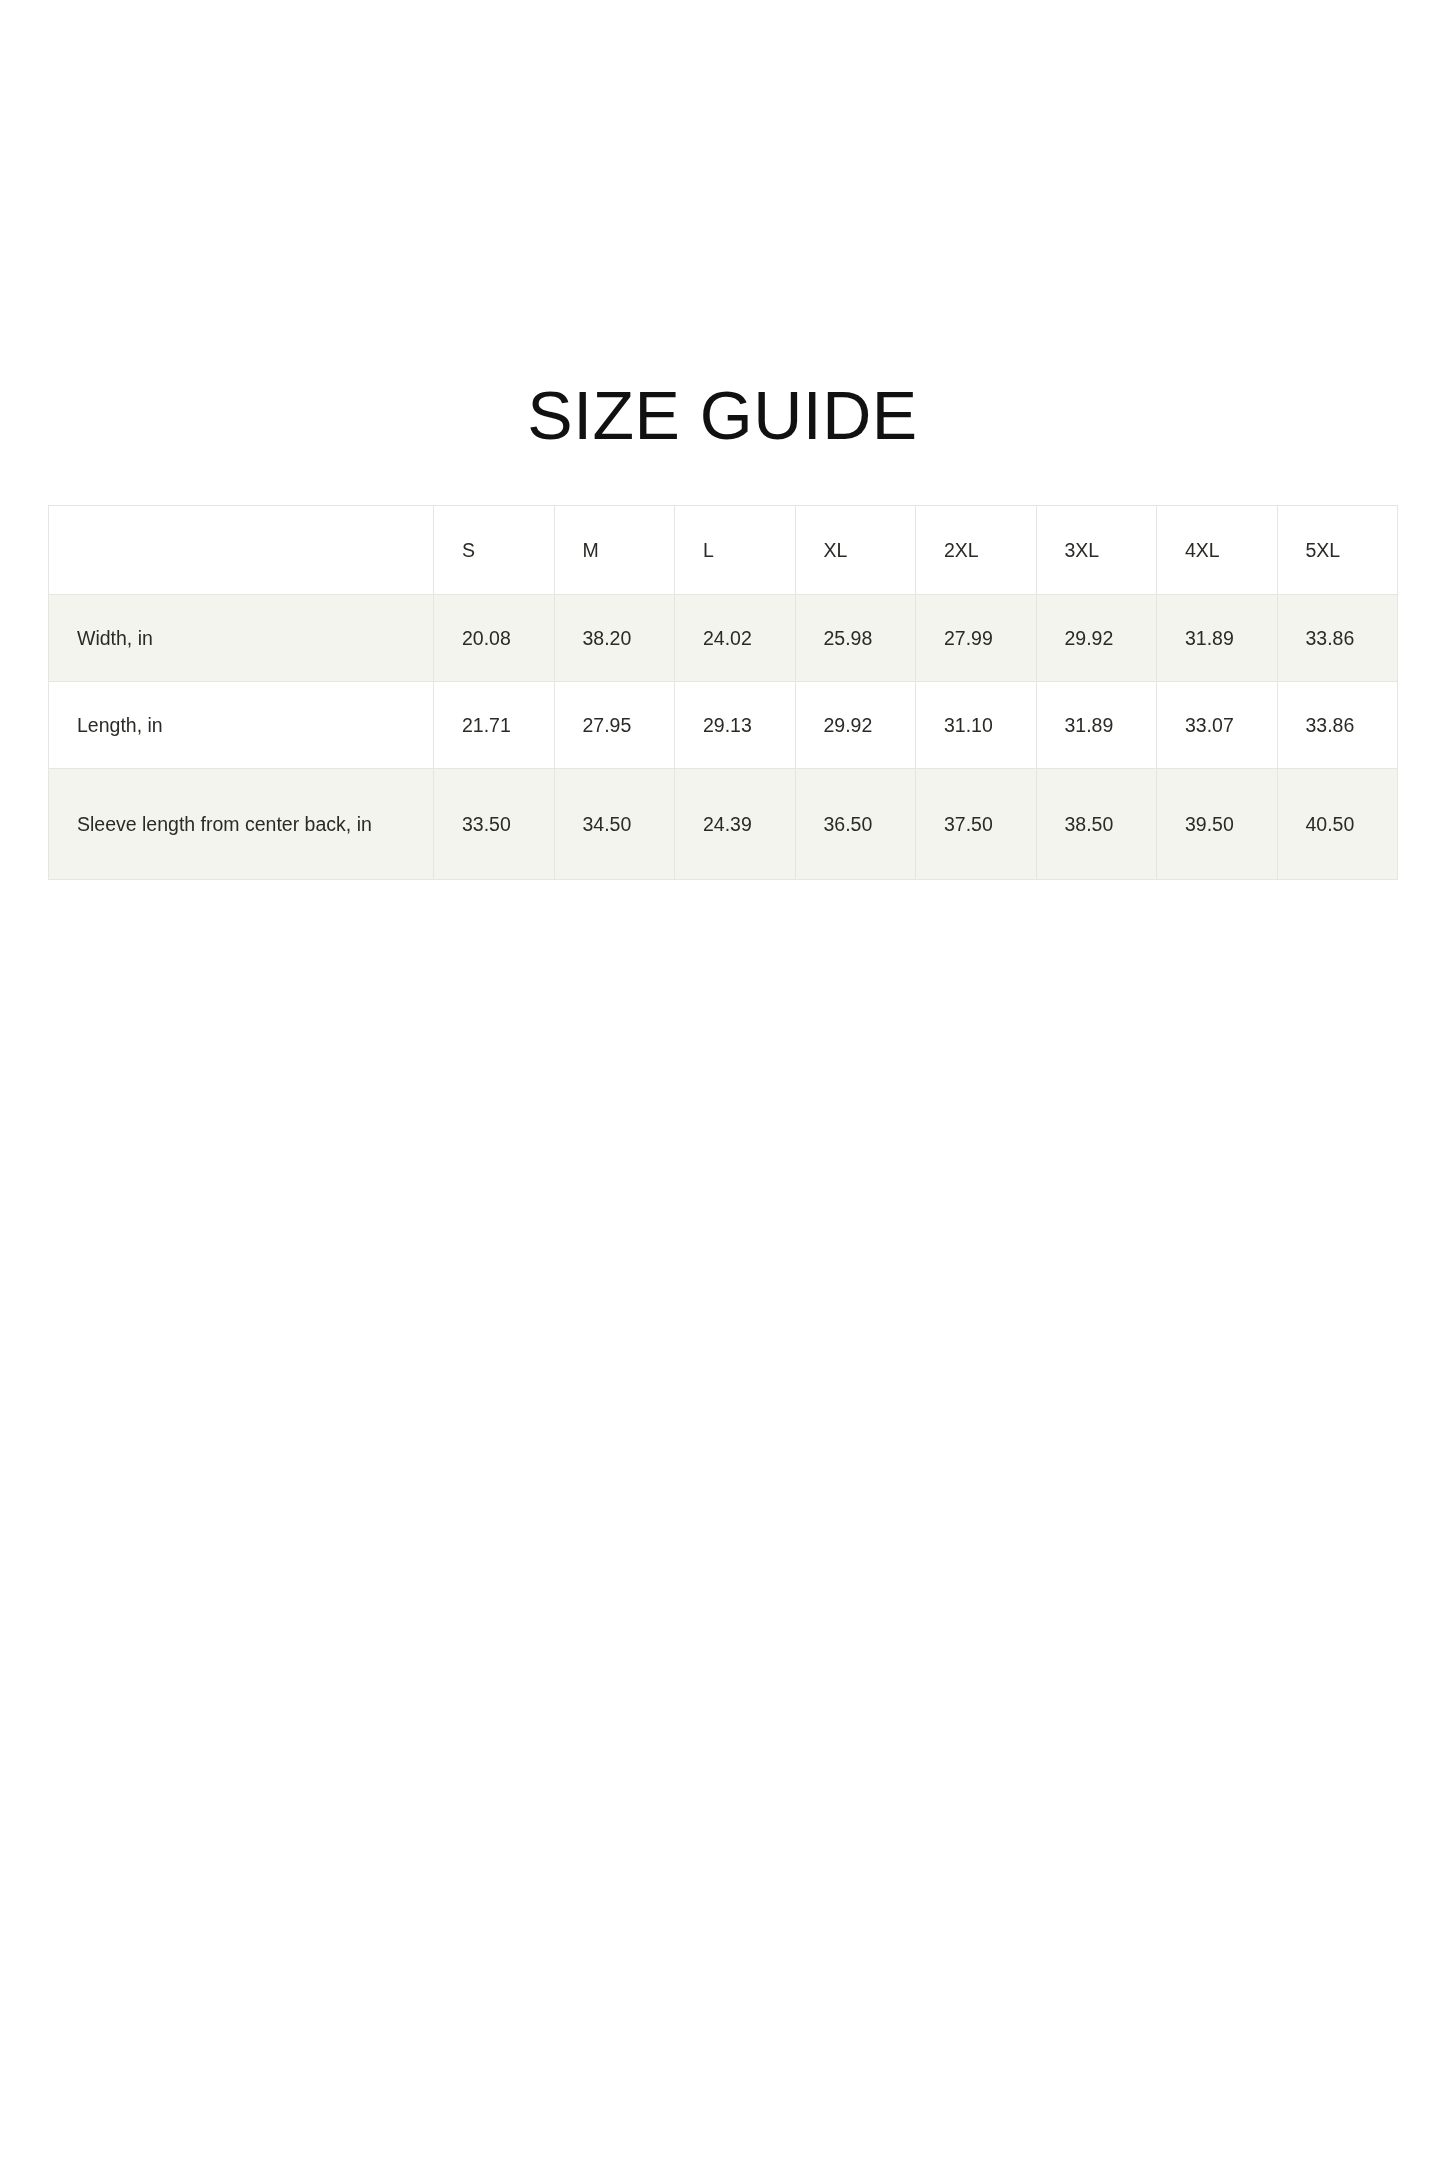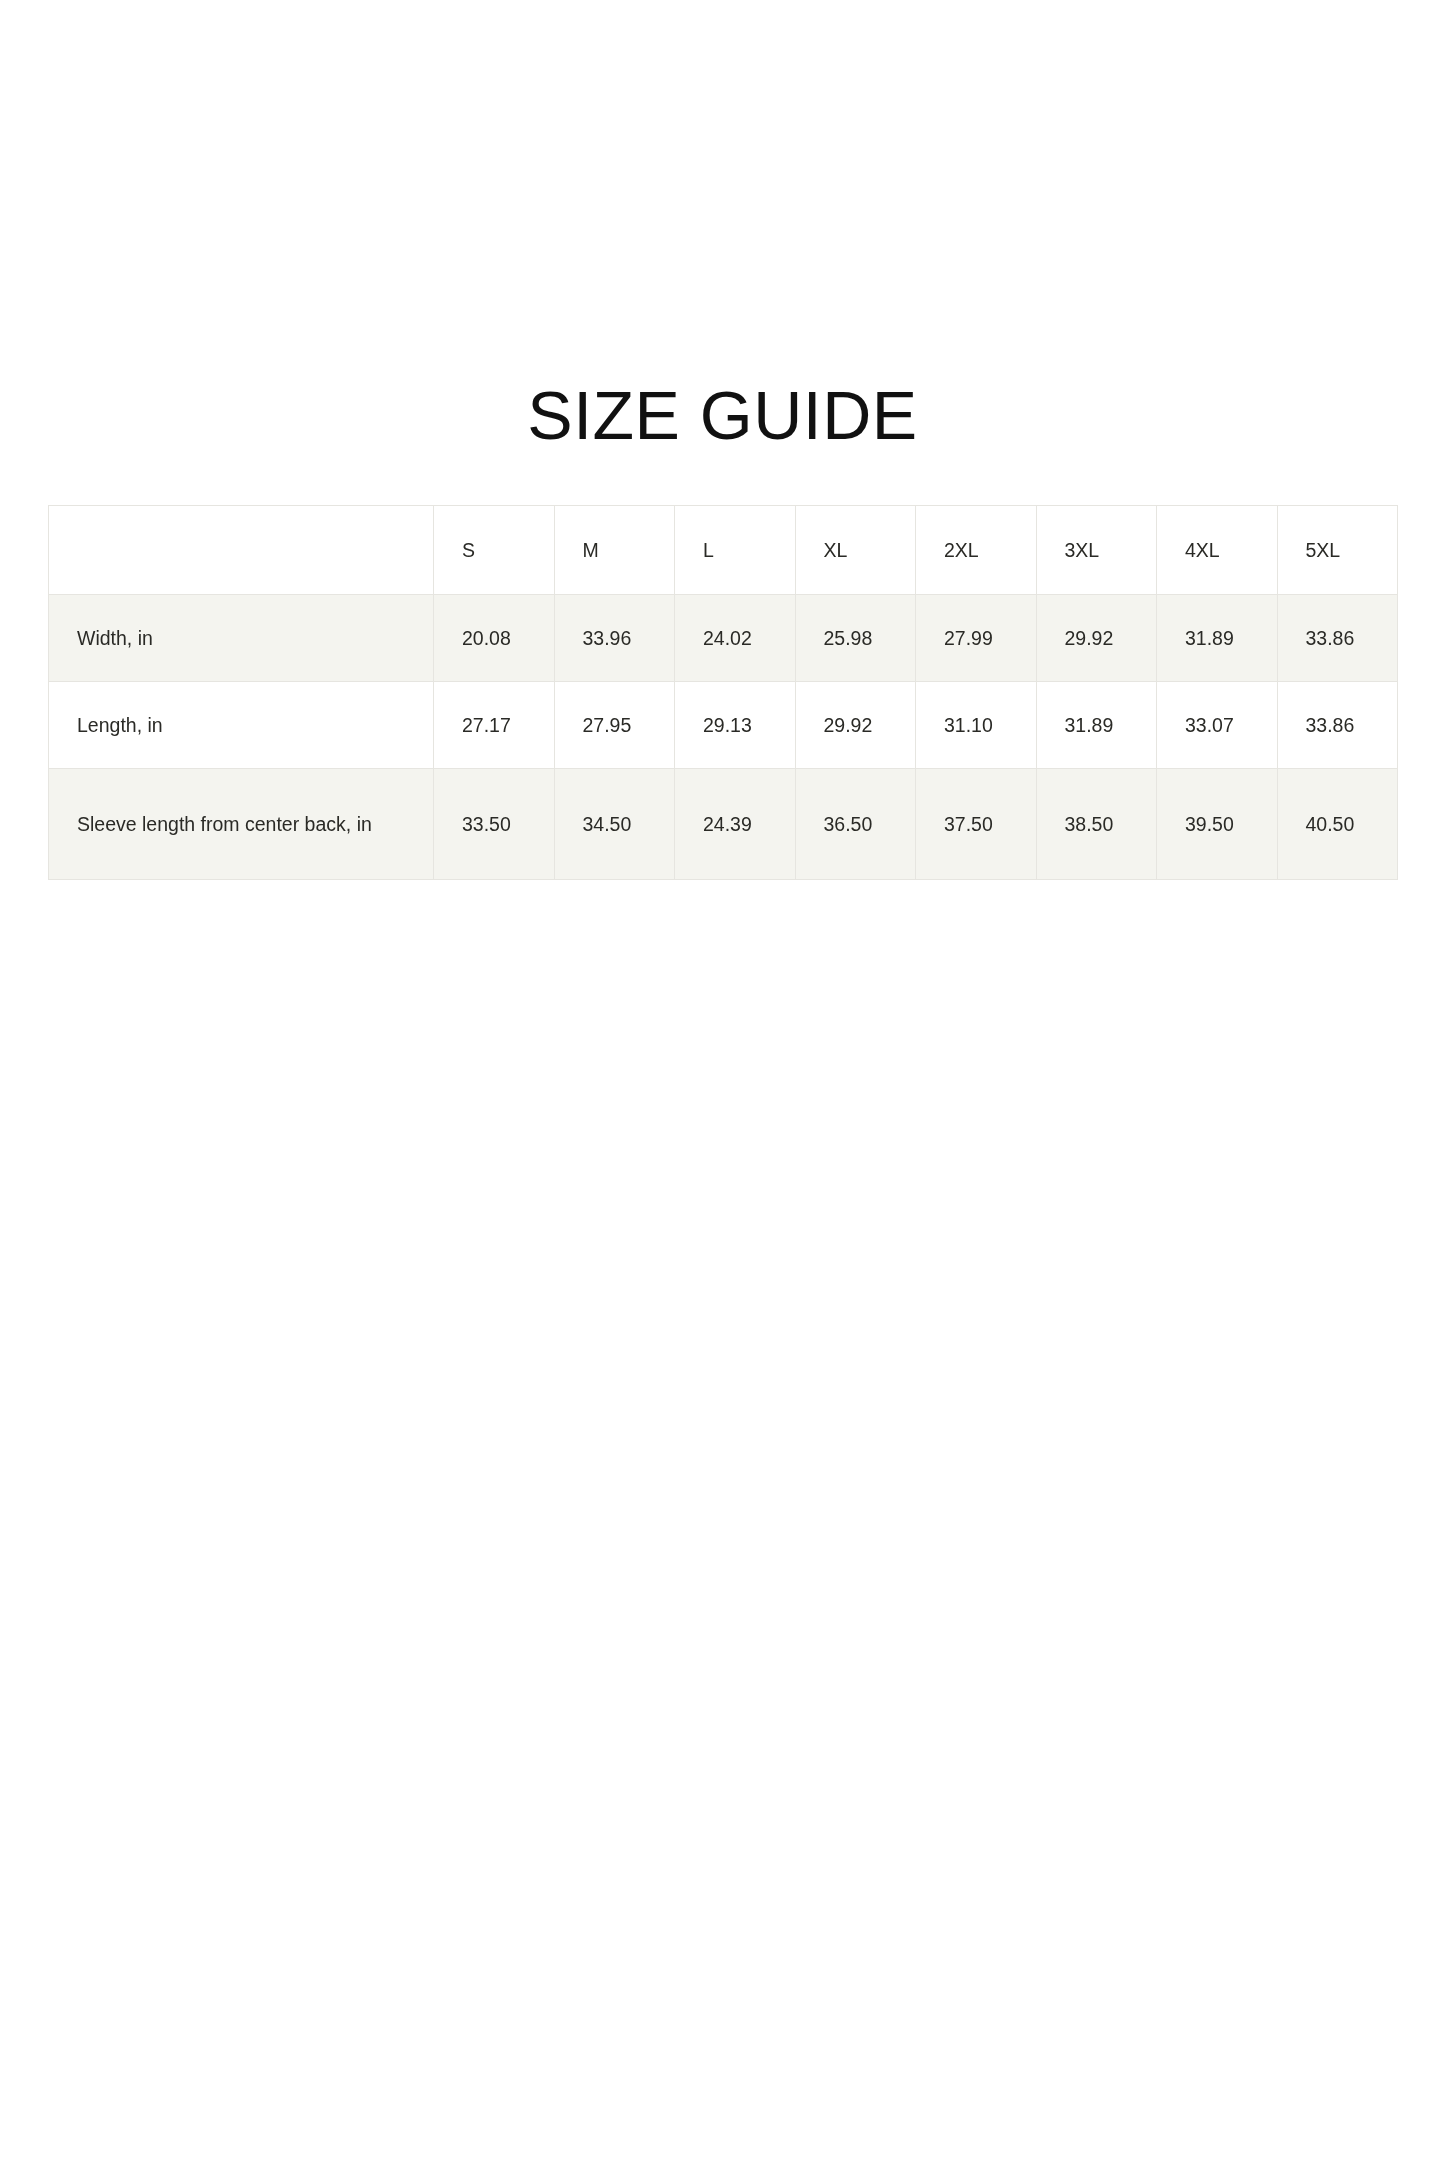"33.96" td { text: 33.96 -> 38.20 }
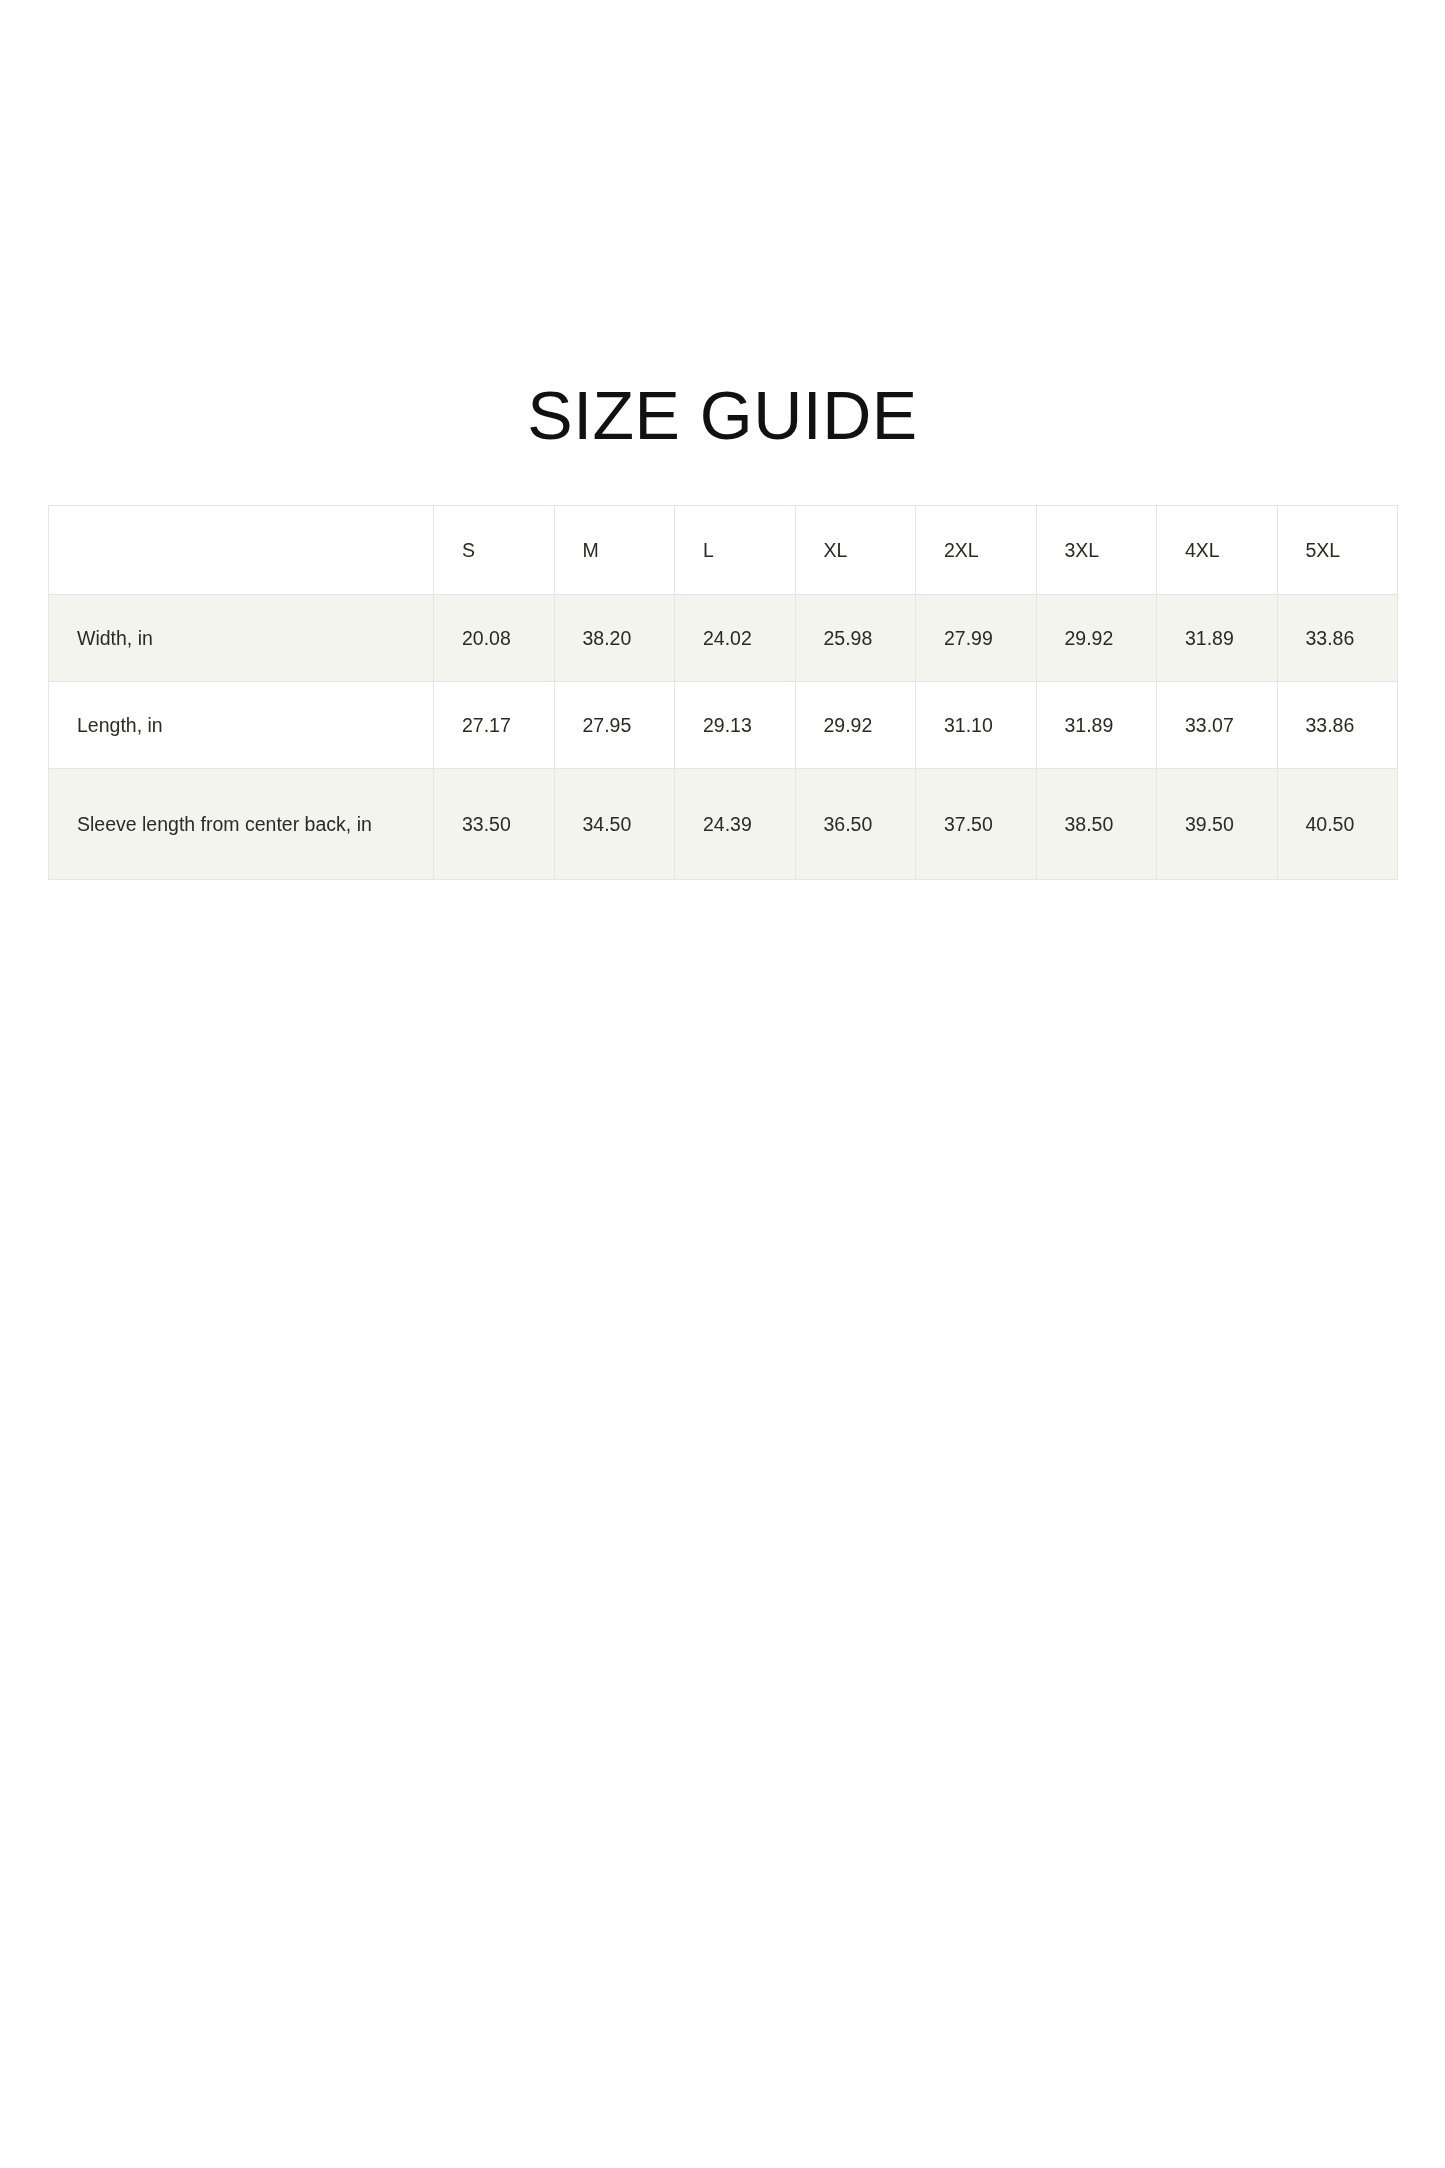"27.17" td { text: 27.17 -> 21.71 }
